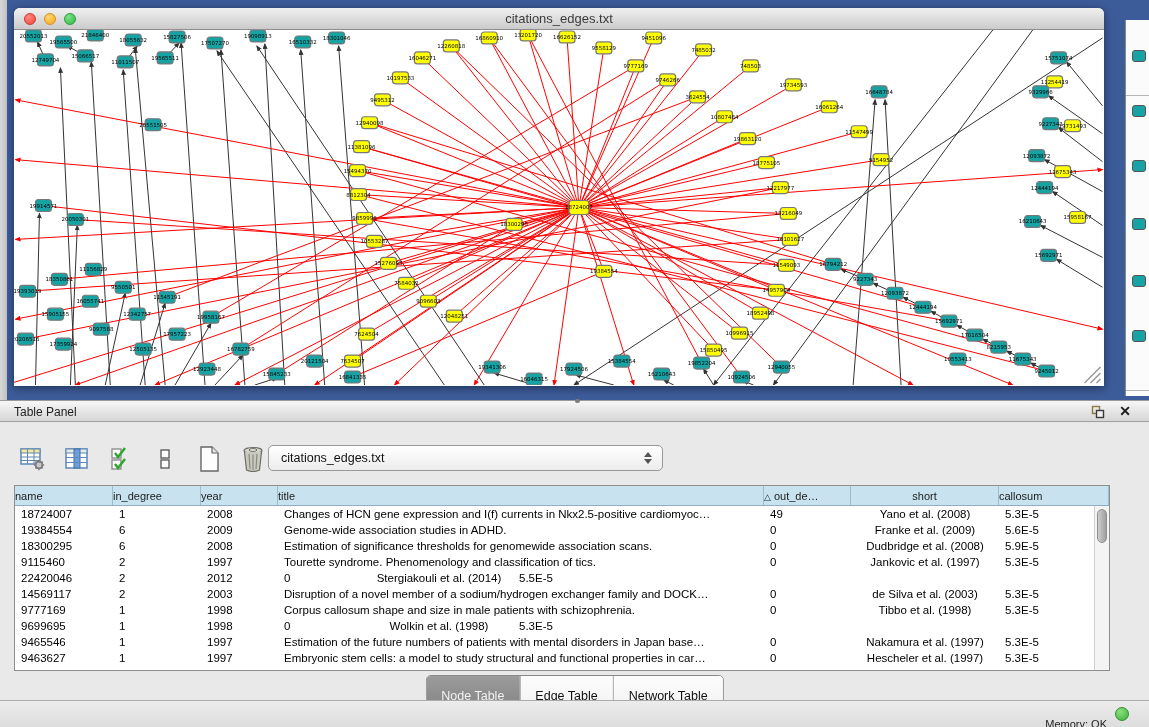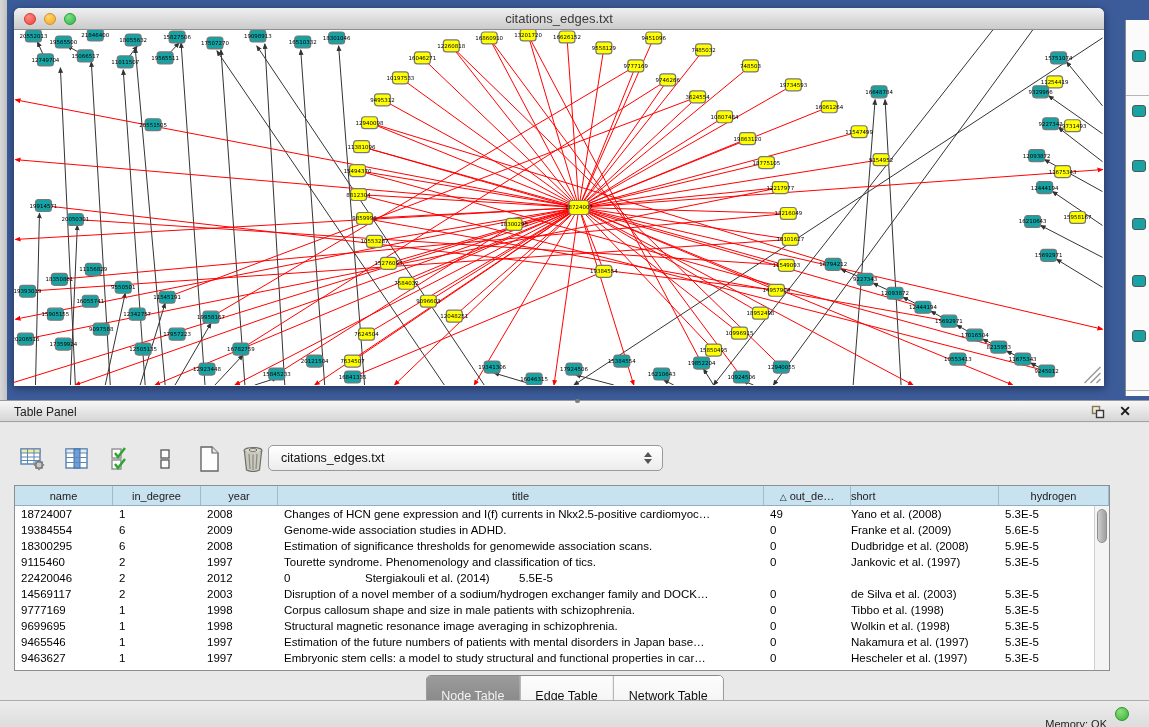"name" .th { text-align: center -> none }
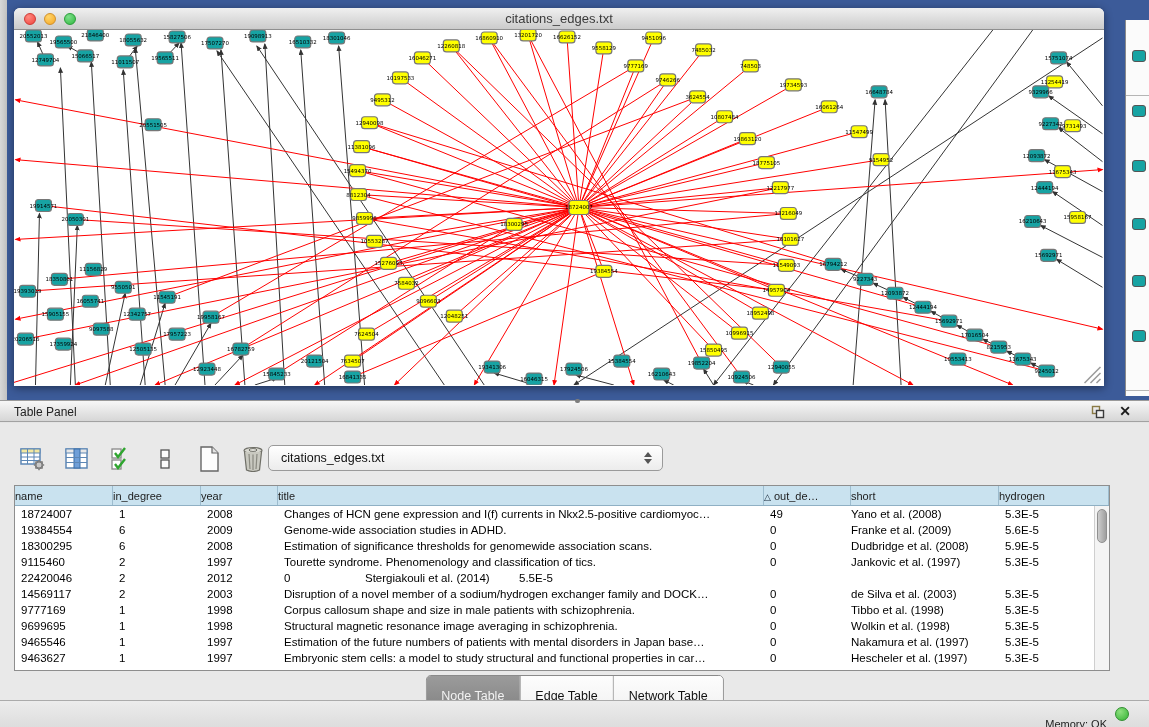"short" .c5 { text-align: left -> center }
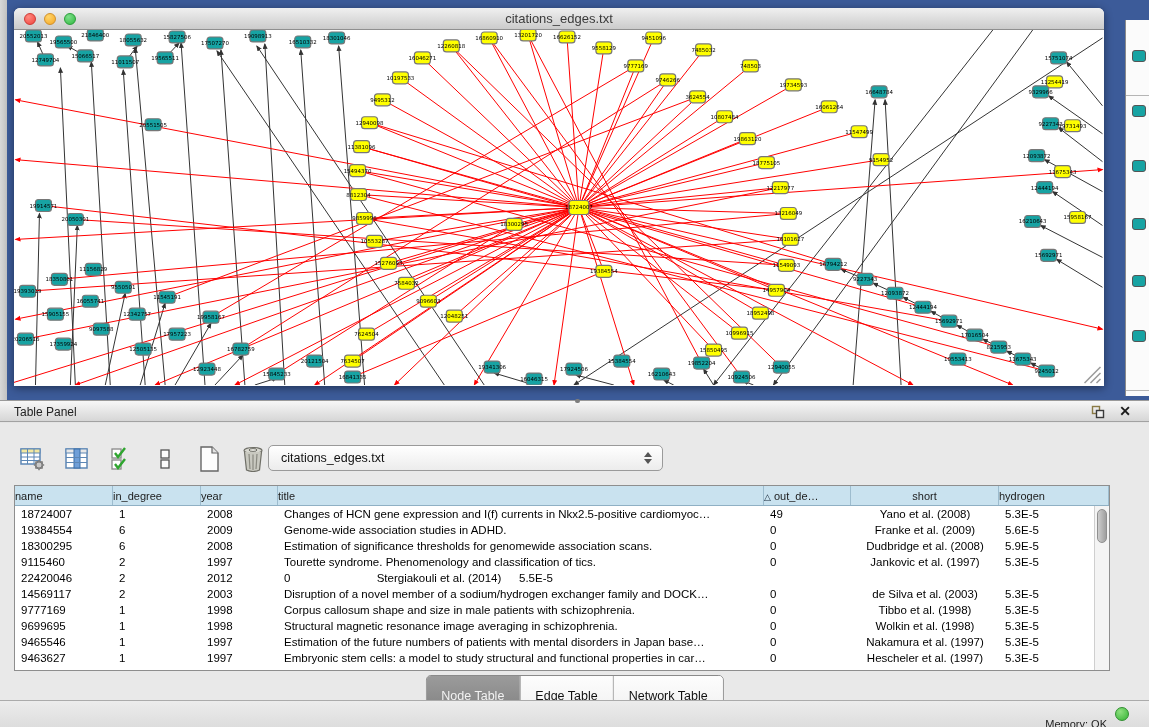"hydrogen" div.th { text: hydrogen -> callosum }
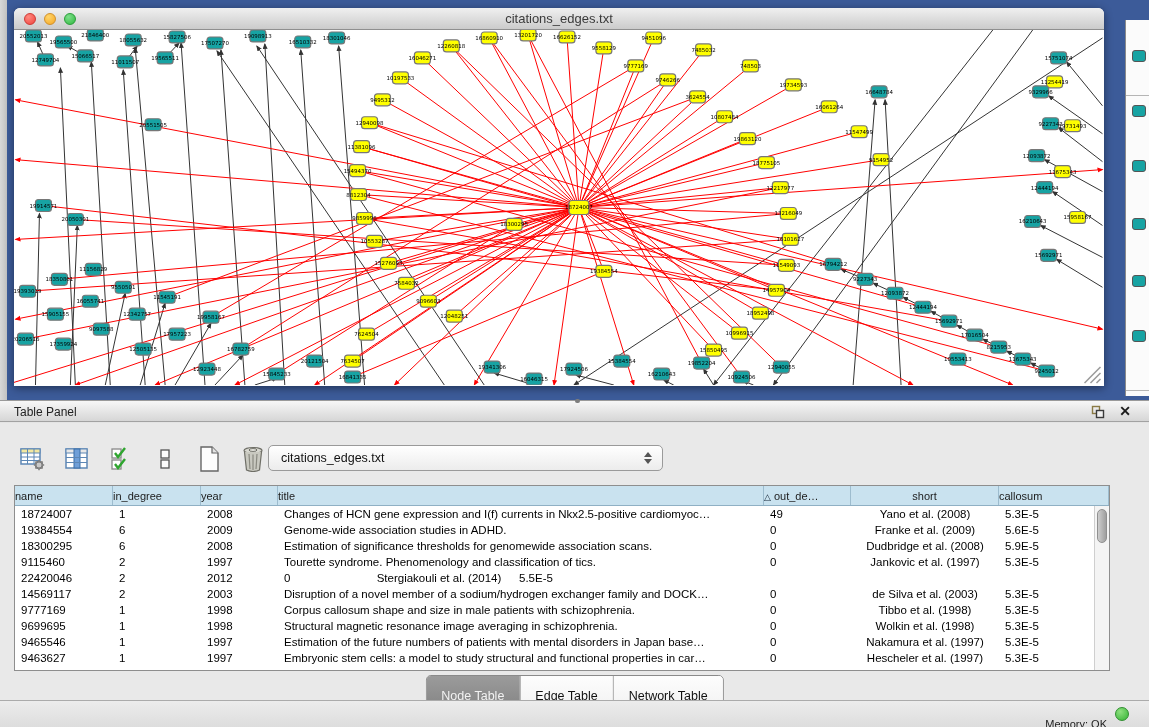"Structural magnetic resonance image" div.td { html: <div>Structural magnetic resonance image averaging in schizophrenia.</div> -> none }
